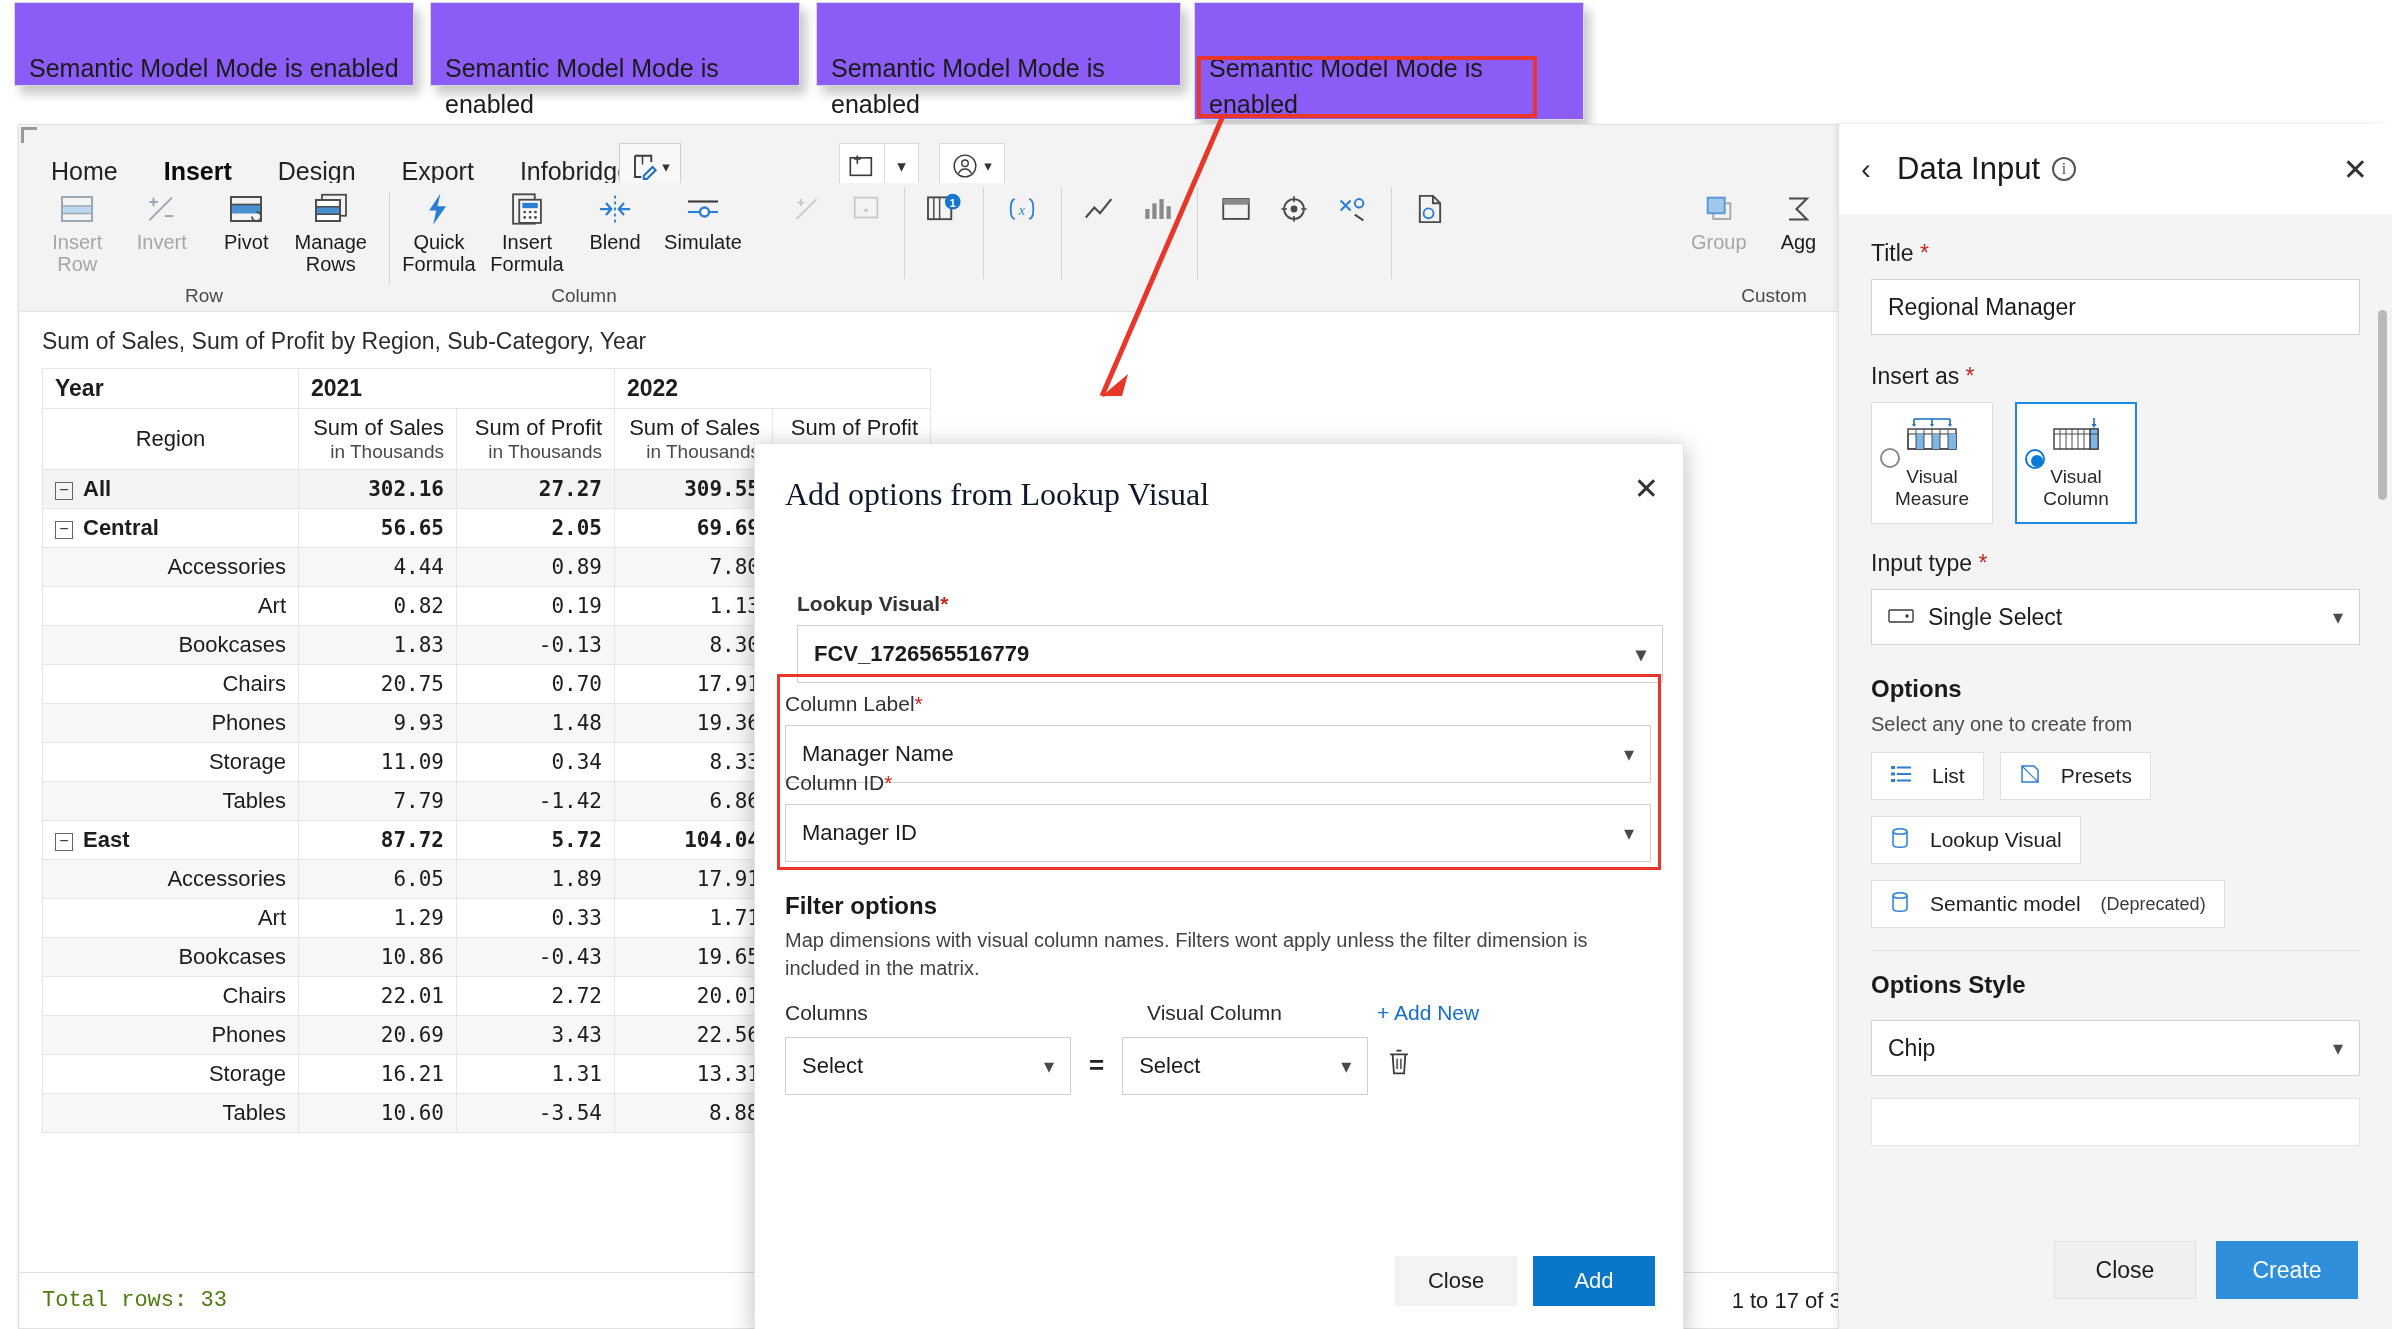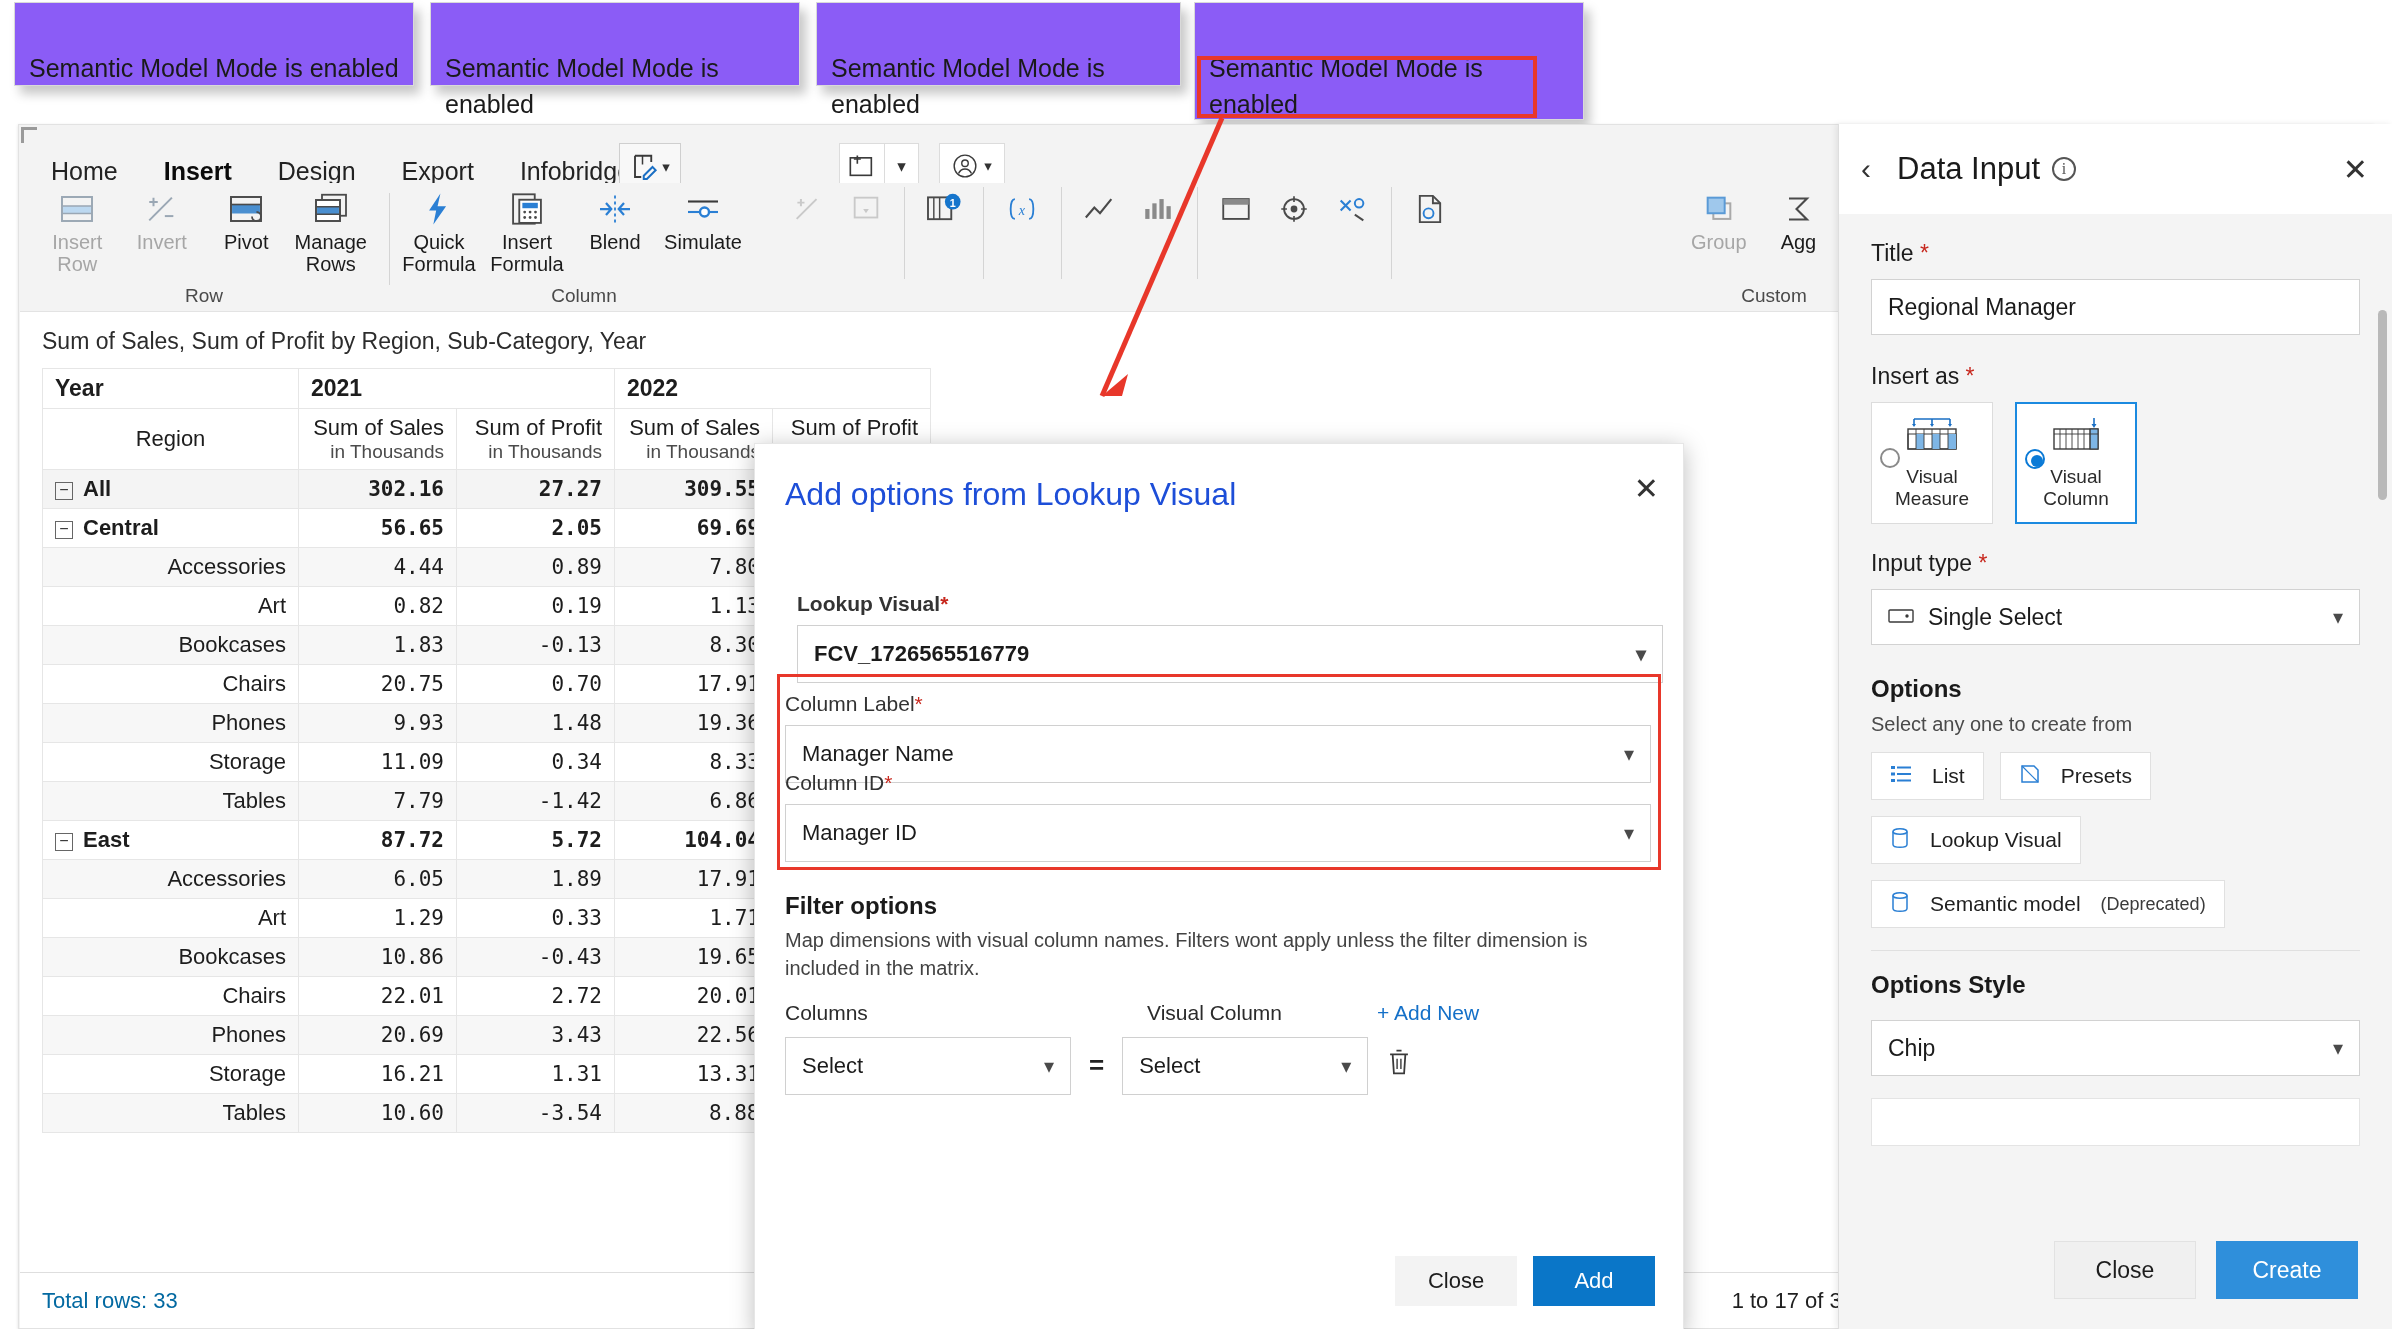"Add options from Lookup Visual" #modal-title { color: #1d4ed8 -> #0f172a; font-family: none -> Liberation Serif, serif }
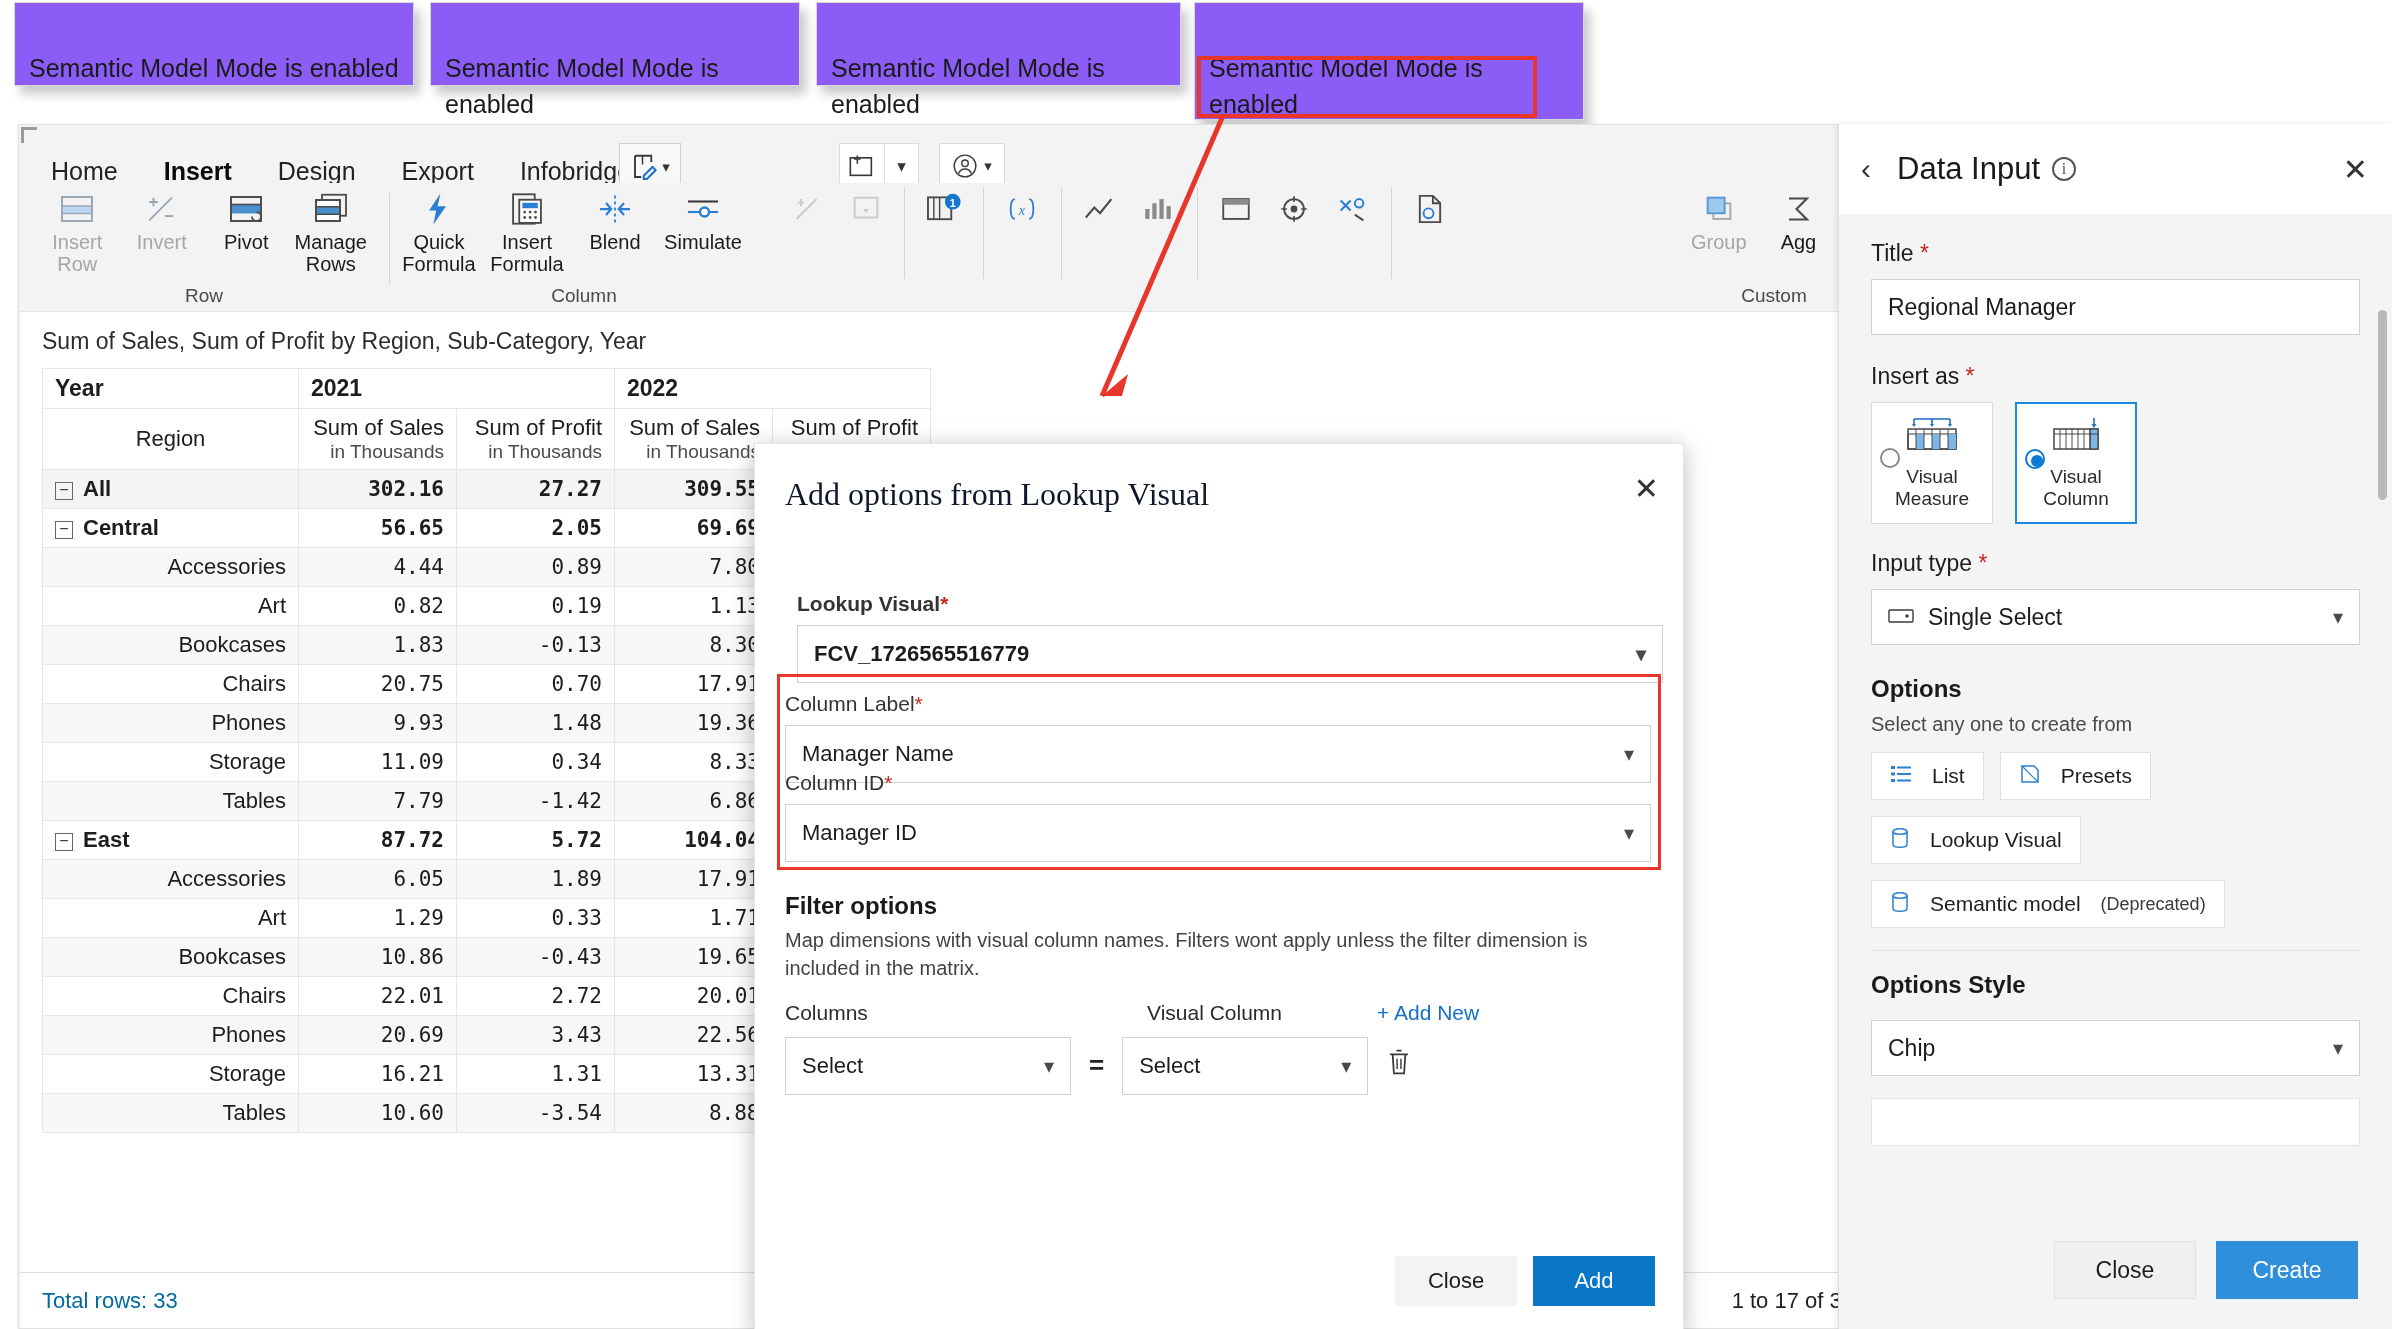"Total rows: 33" #total-rows { color: #0369a1 -> #4d7c0f; font-family: none -> Liberation Mono, monospace }
